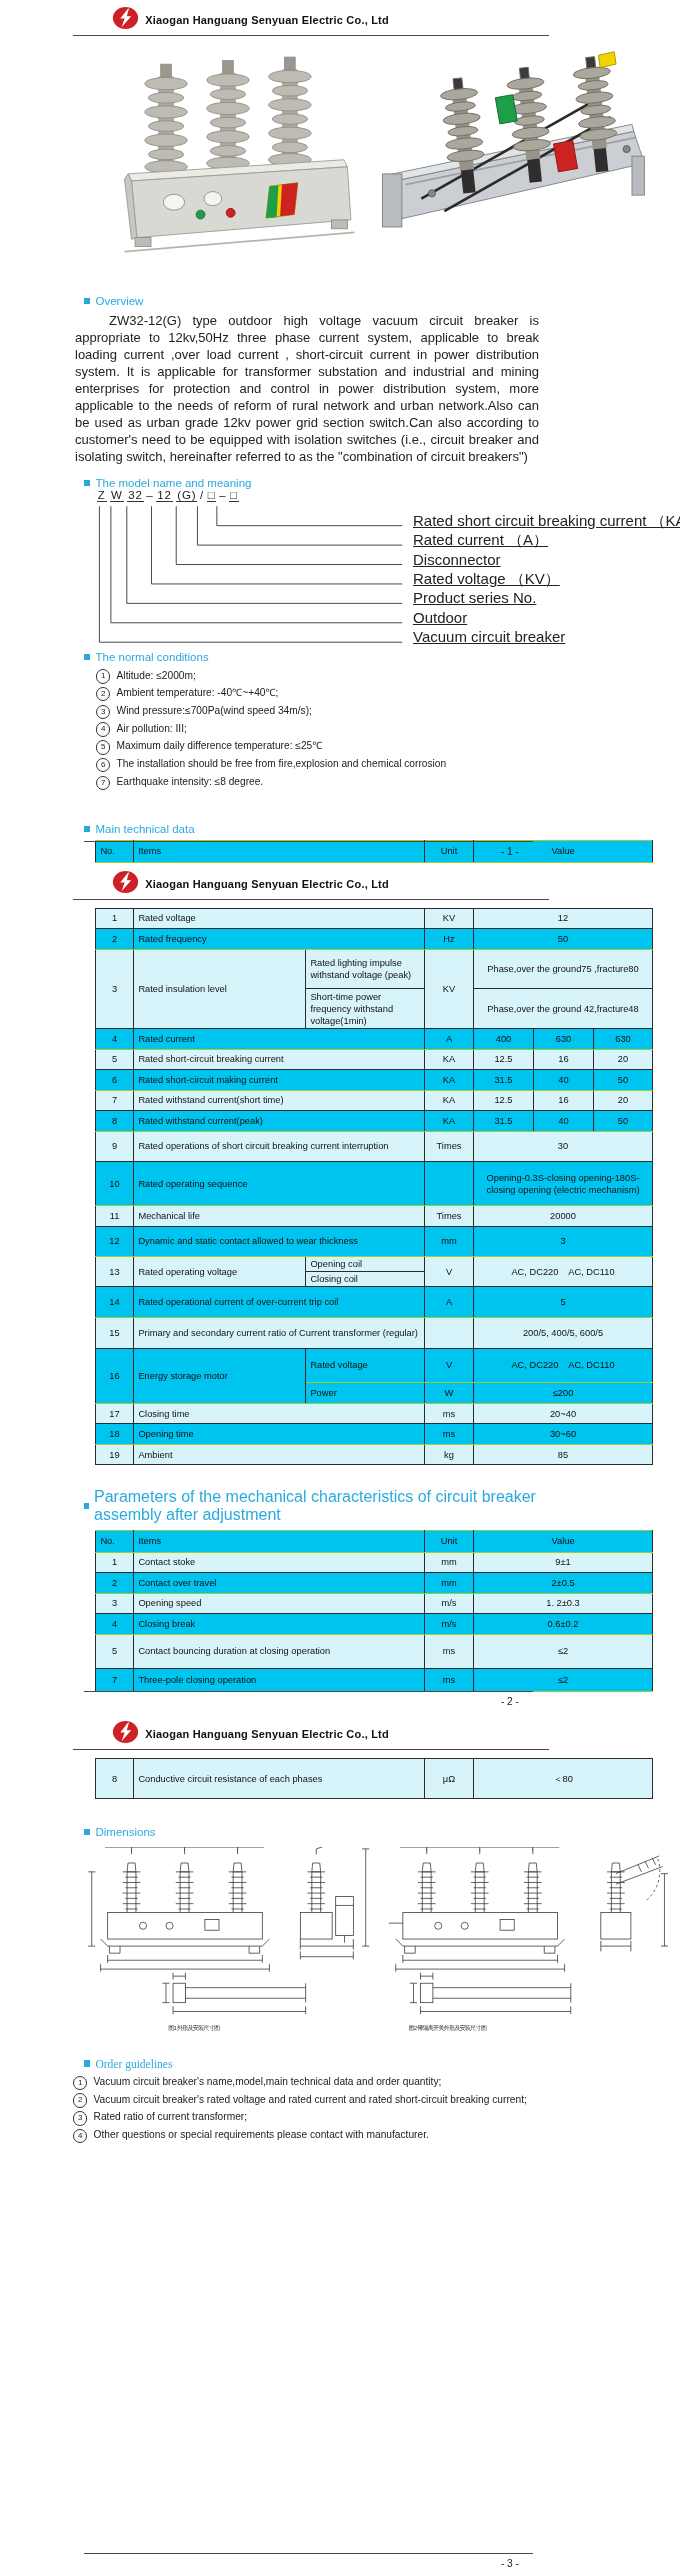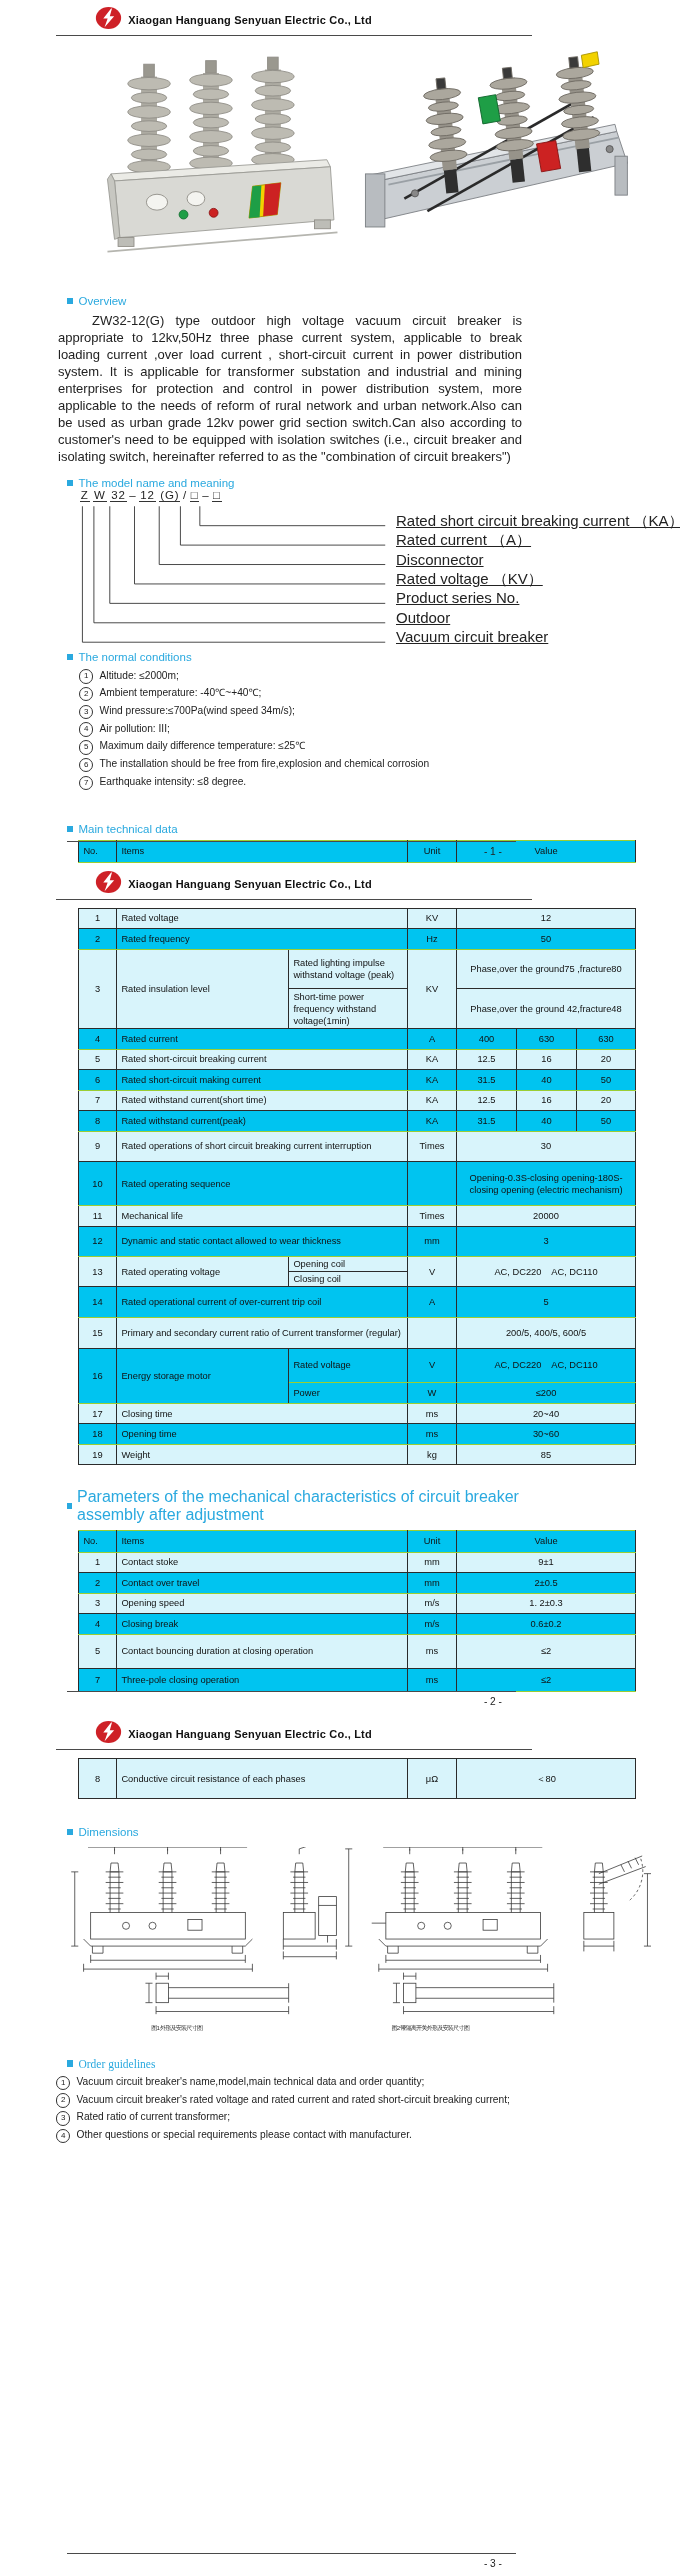"Xiaogan Hanguang Senyuan Electric Co.," .page { left: 1px -> 18px }
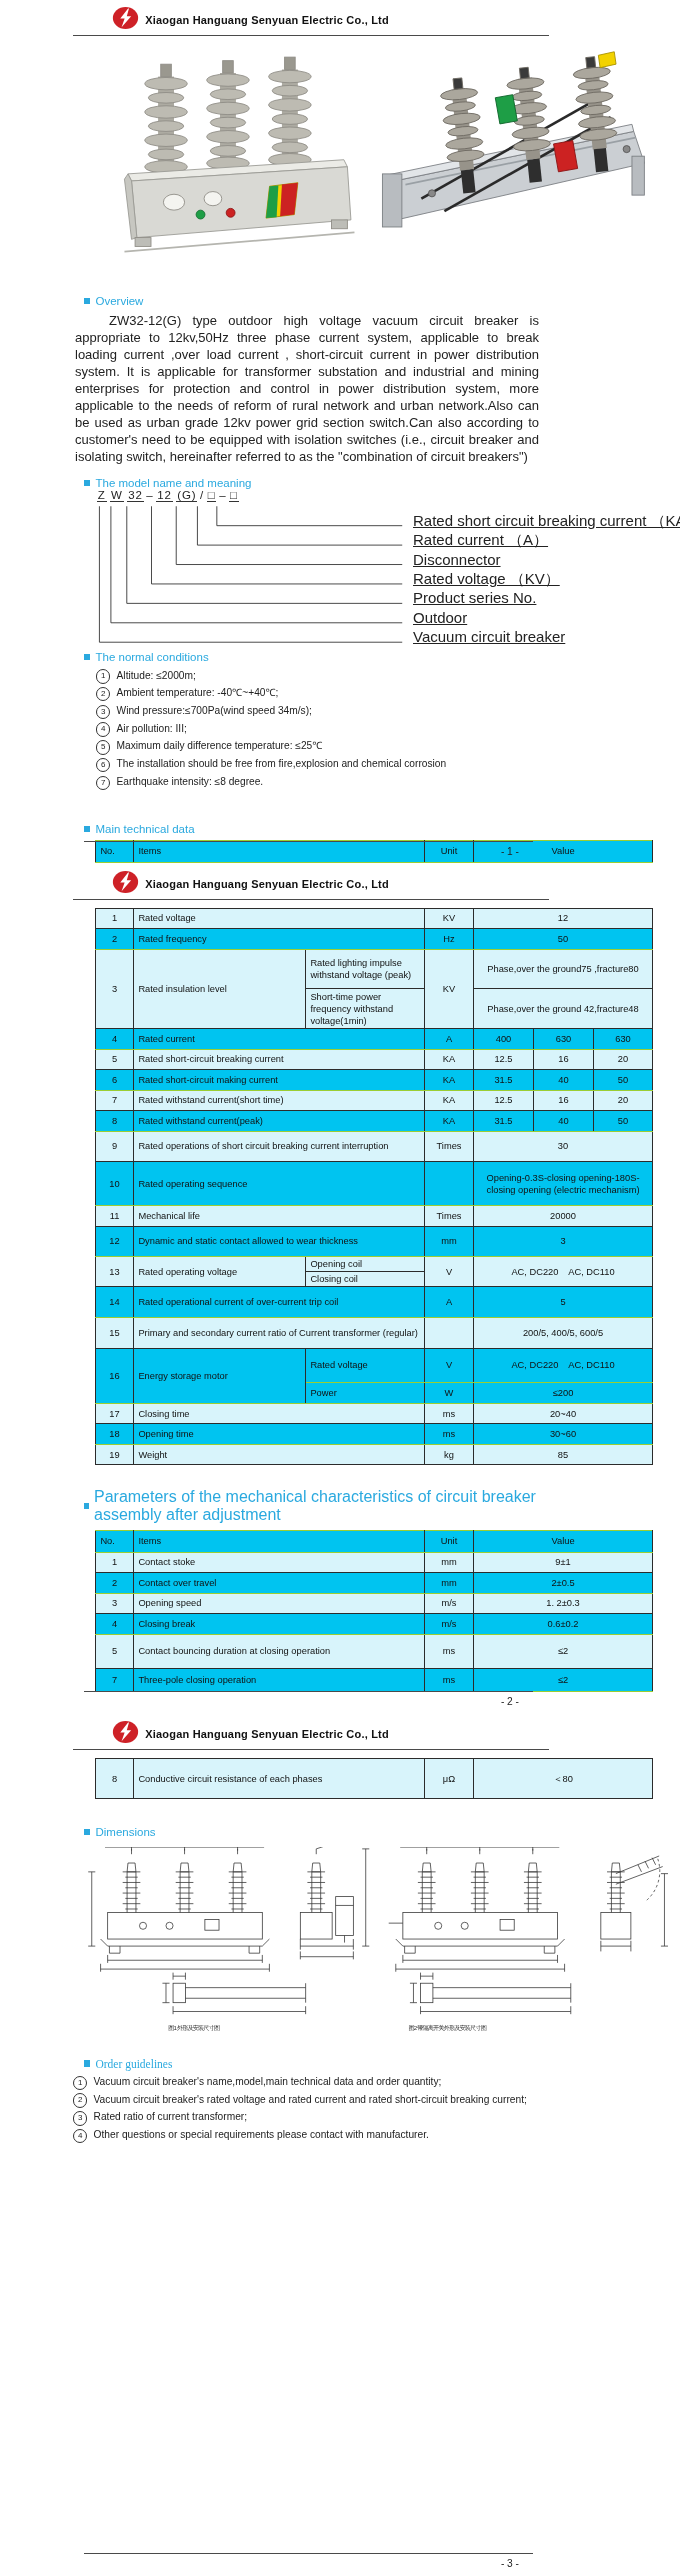"Weight" td { text: Weight -> Ambient }
